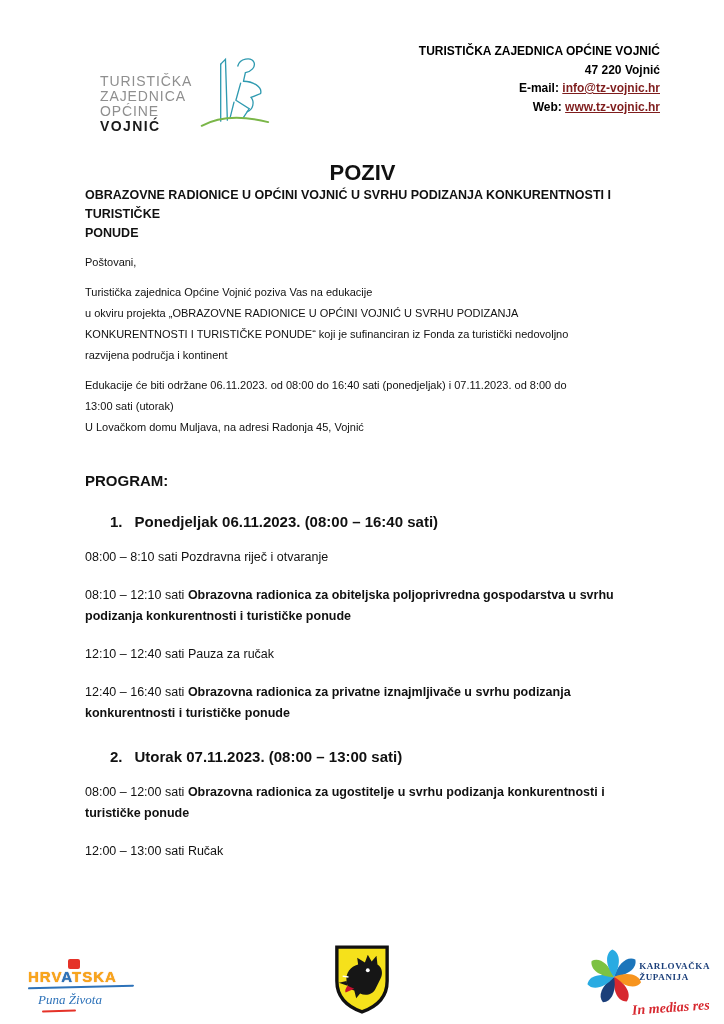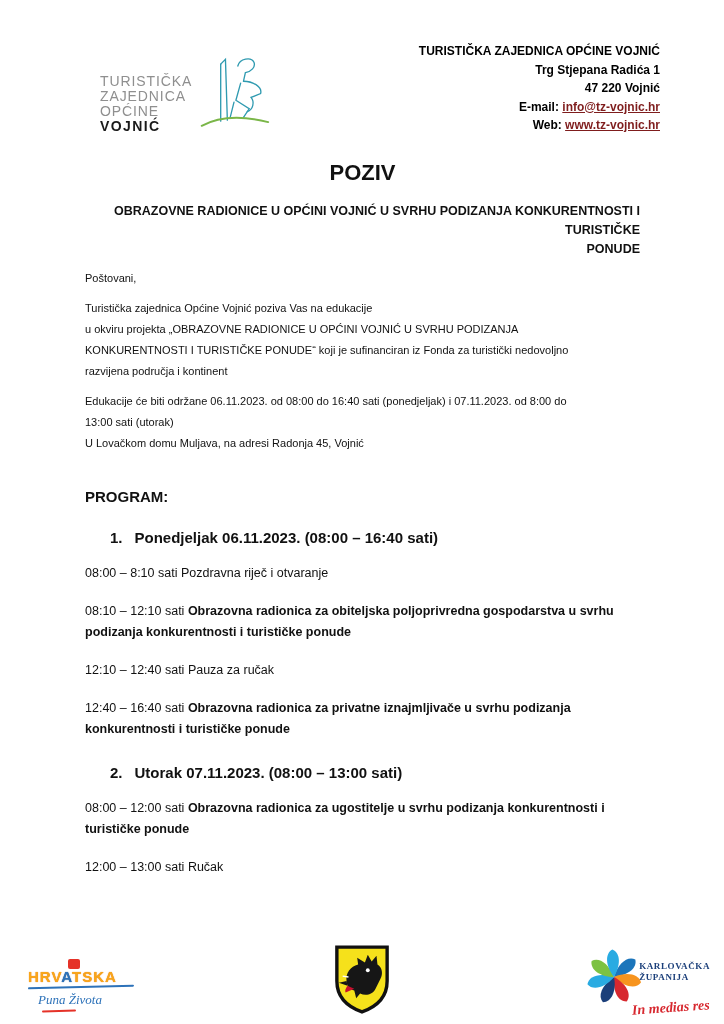"Trg Stjepana Radića 1" div { html: <div>Trg Stjepana Radića 1</div> -> none }
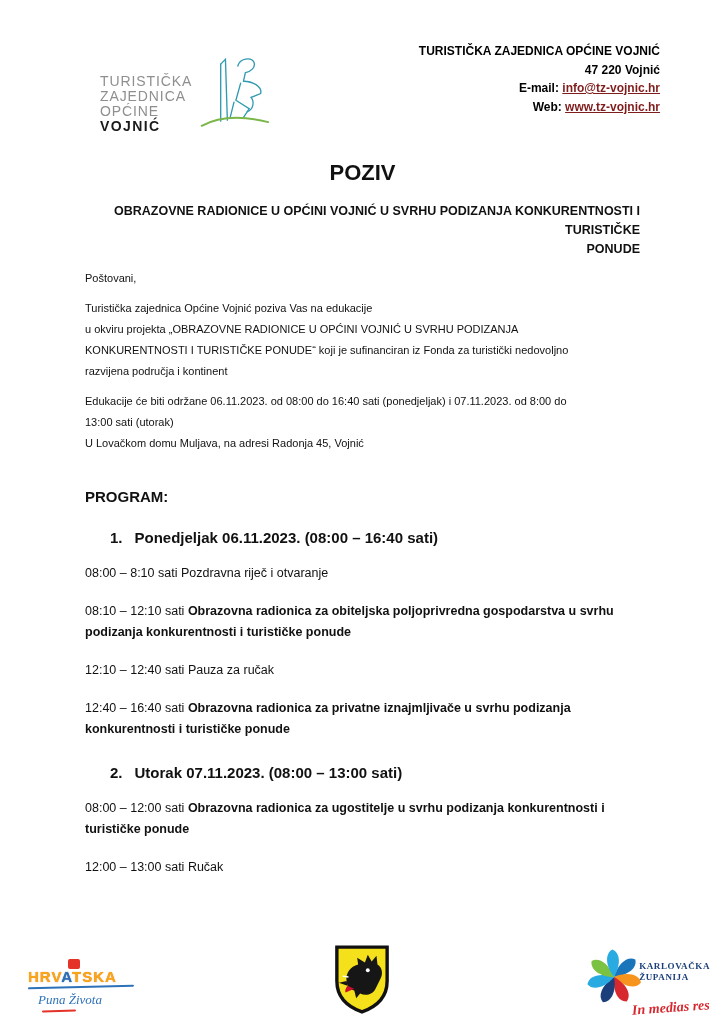"OBRAZOVNE RADIONICE U OPĆINI VOJNIĆ" .subtitle { margin-top: 16px -> 0; text-align: right -> left }
